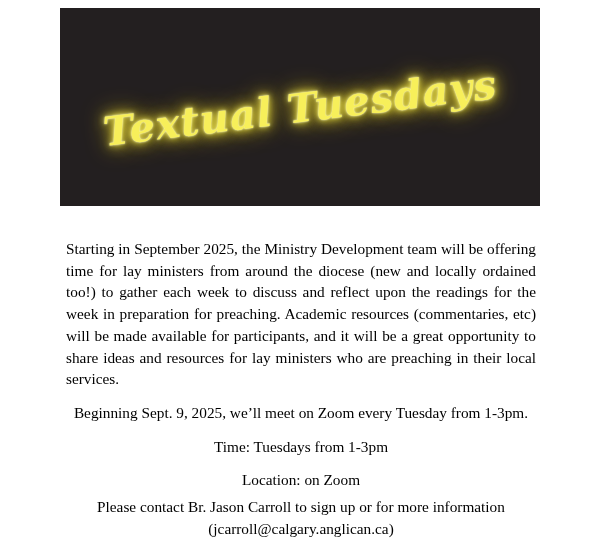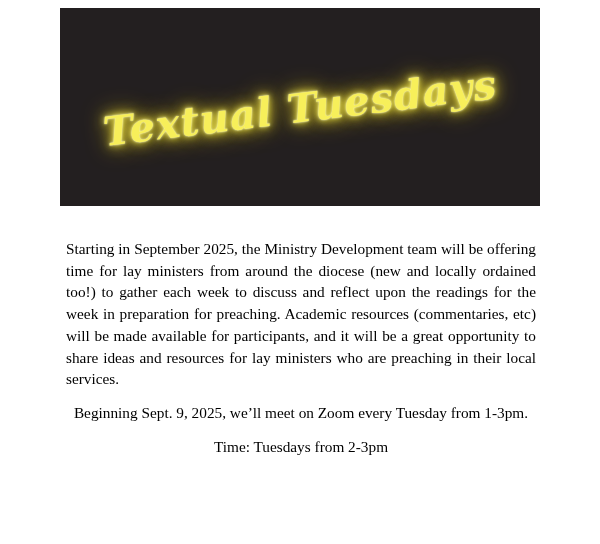"Time: Tuesdays from 2-3pm" p.para { text: 2-3pm -> 1-3pm }
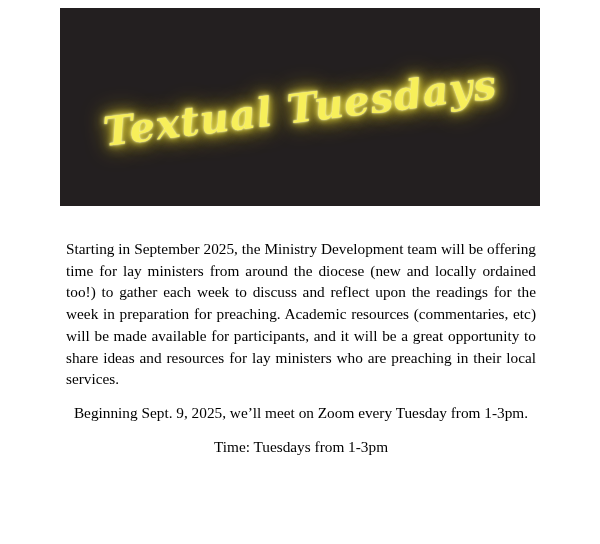"Location: on Zoom" p.para { html: none -> <p>Location: on Zoom</p> }
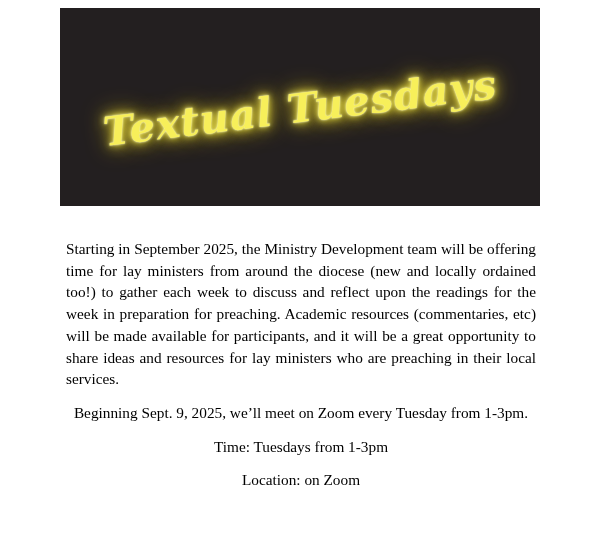"Please contact Br. Jason Carroll" div.contact { html: none -> <div> <span>Please contact Br. Jason Carroll to sign up or for more information</span> <span>(jcarroll@calgary.anglican.ca)</span> </div> }
